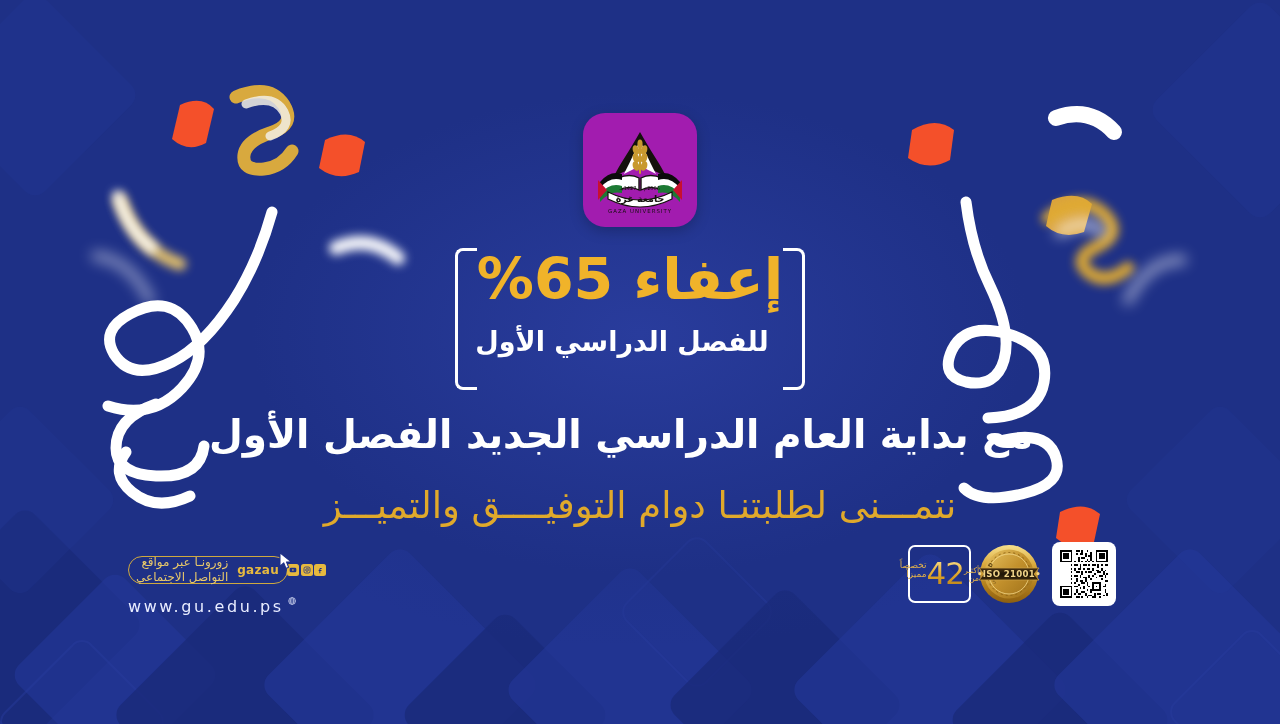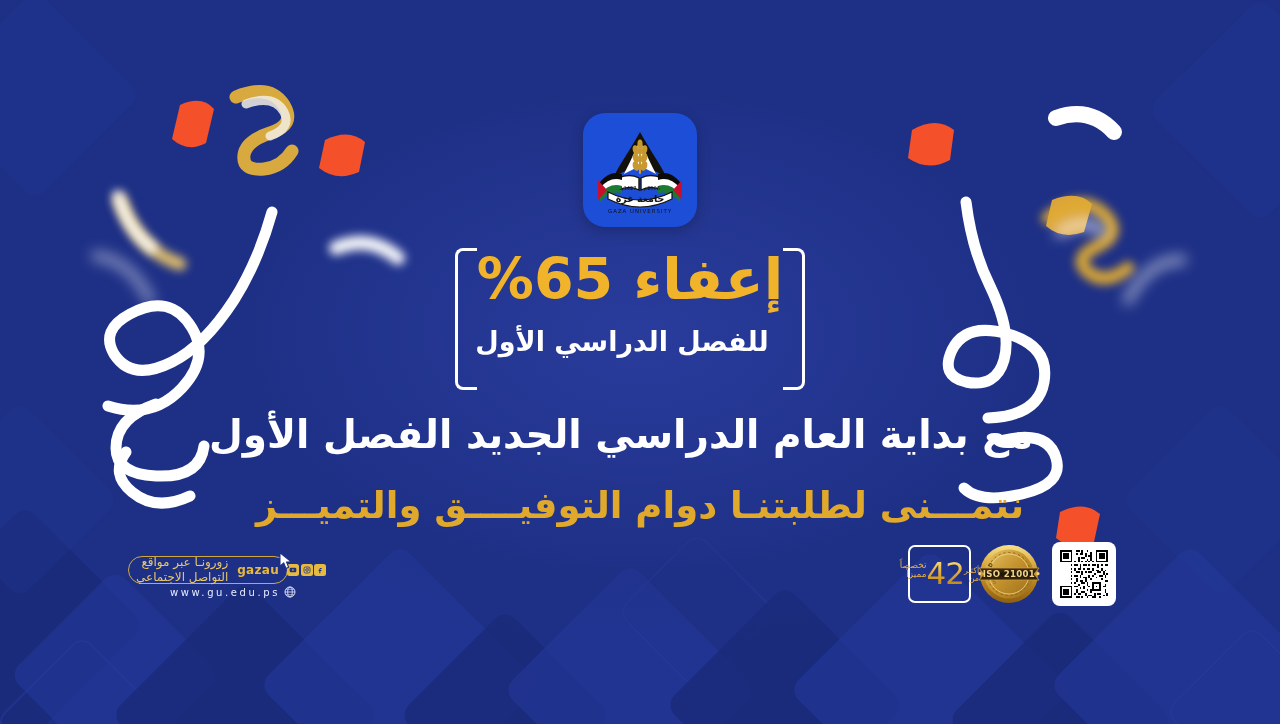"جامعة غزة" .logo-card { background: #1d4ed8 -> #a21caf }
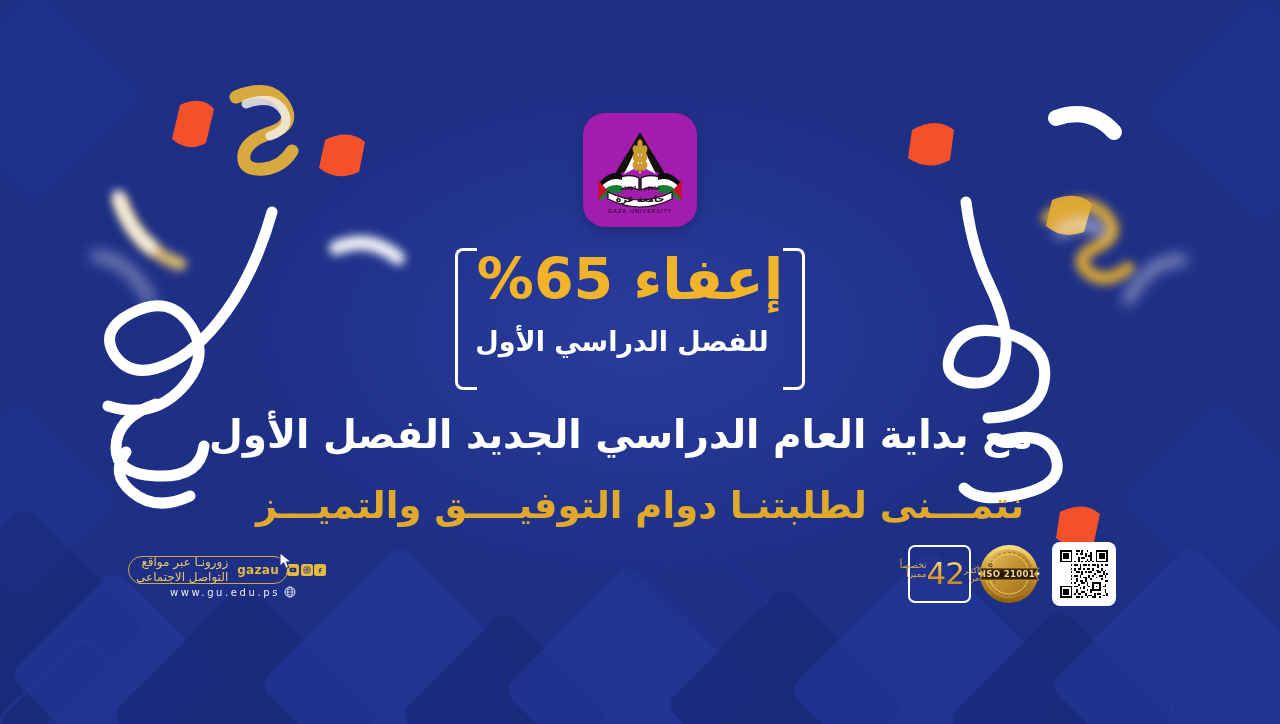"نتمـــنى لطلبتنـا دوام التوفيــــق" .line-gold { font-weight: bold -> normal }
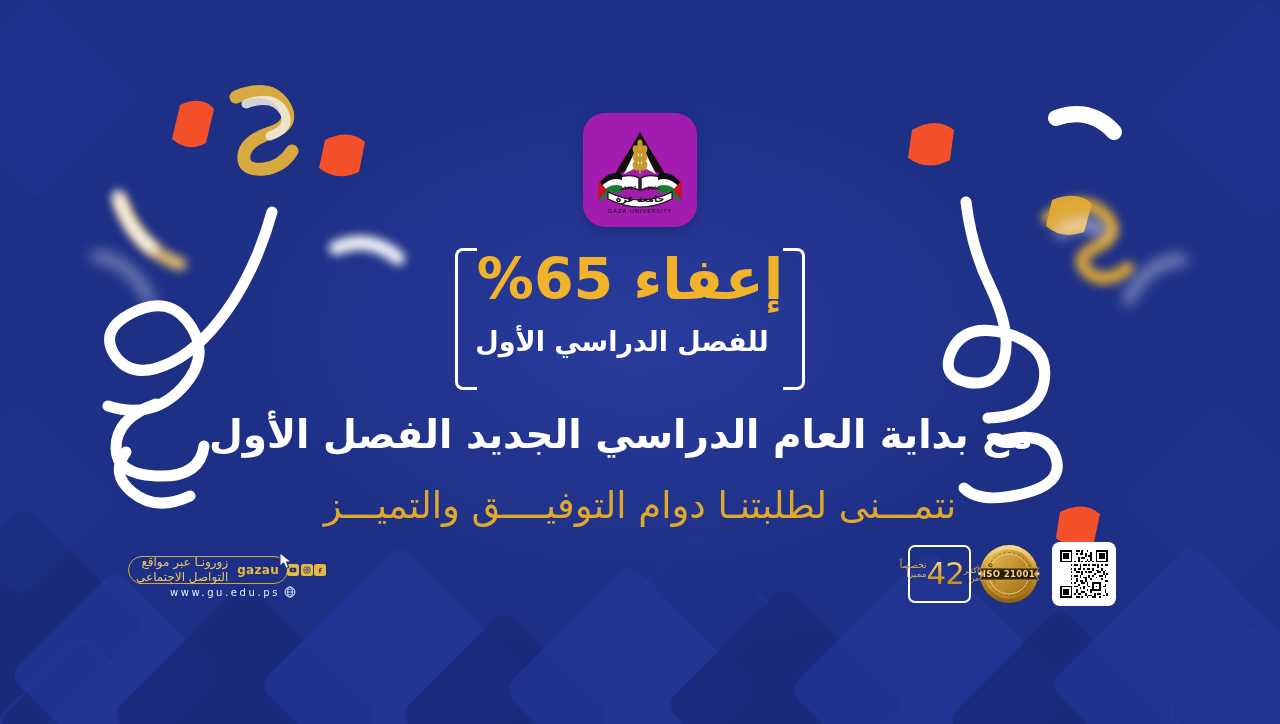"www.gu.edu.ps" .site-text { font-size: 10px -> 16px; margin-top: none -> 11px }
